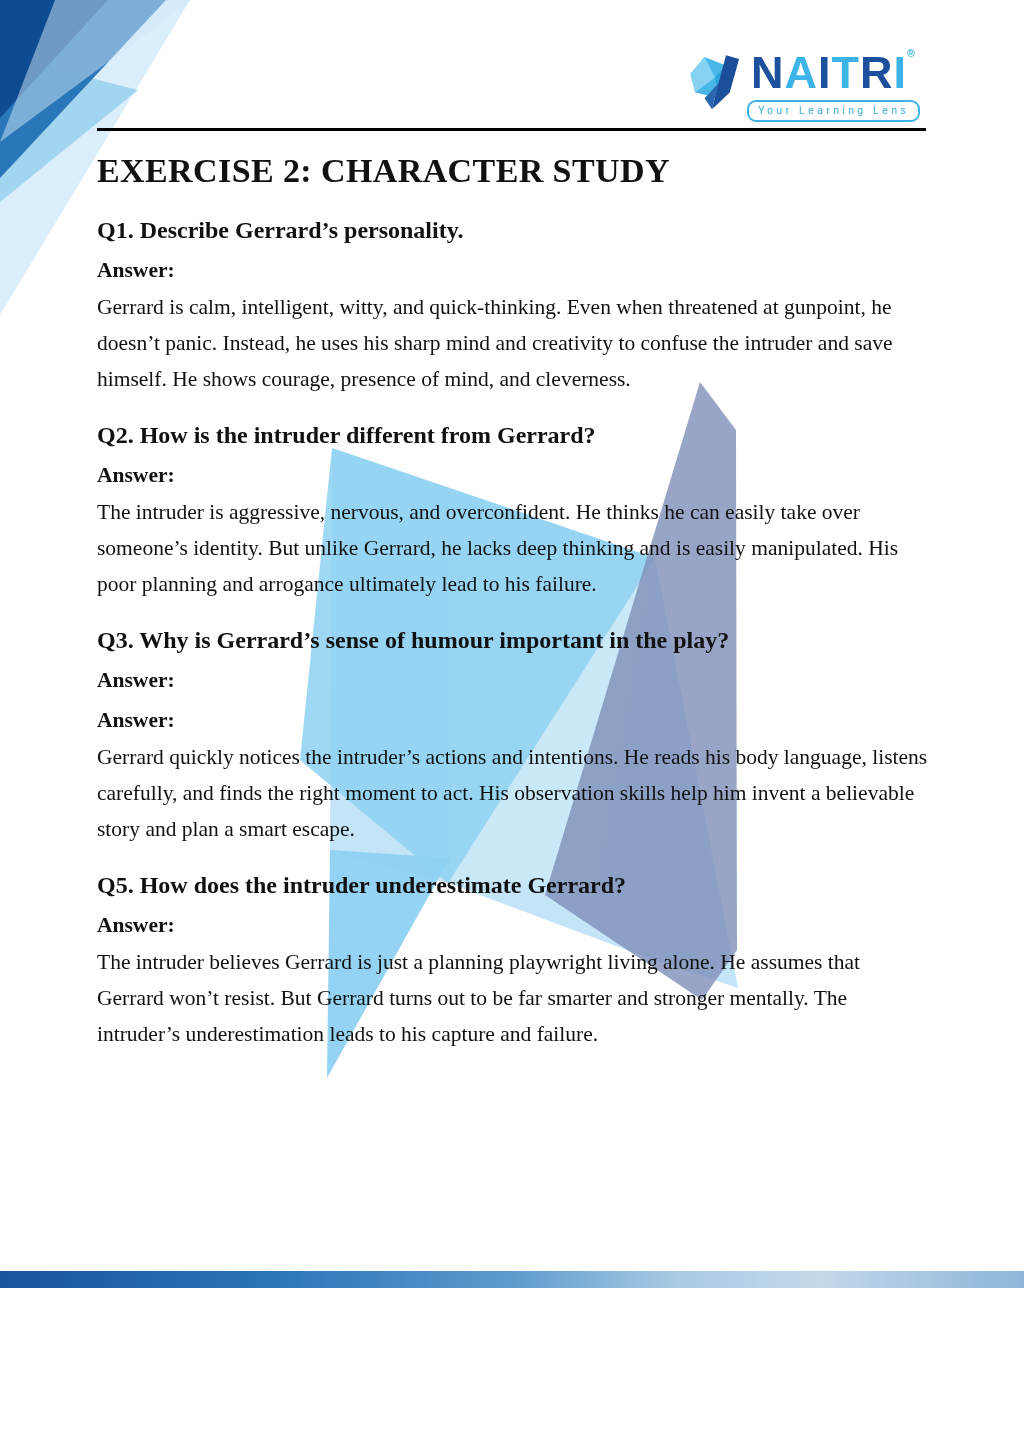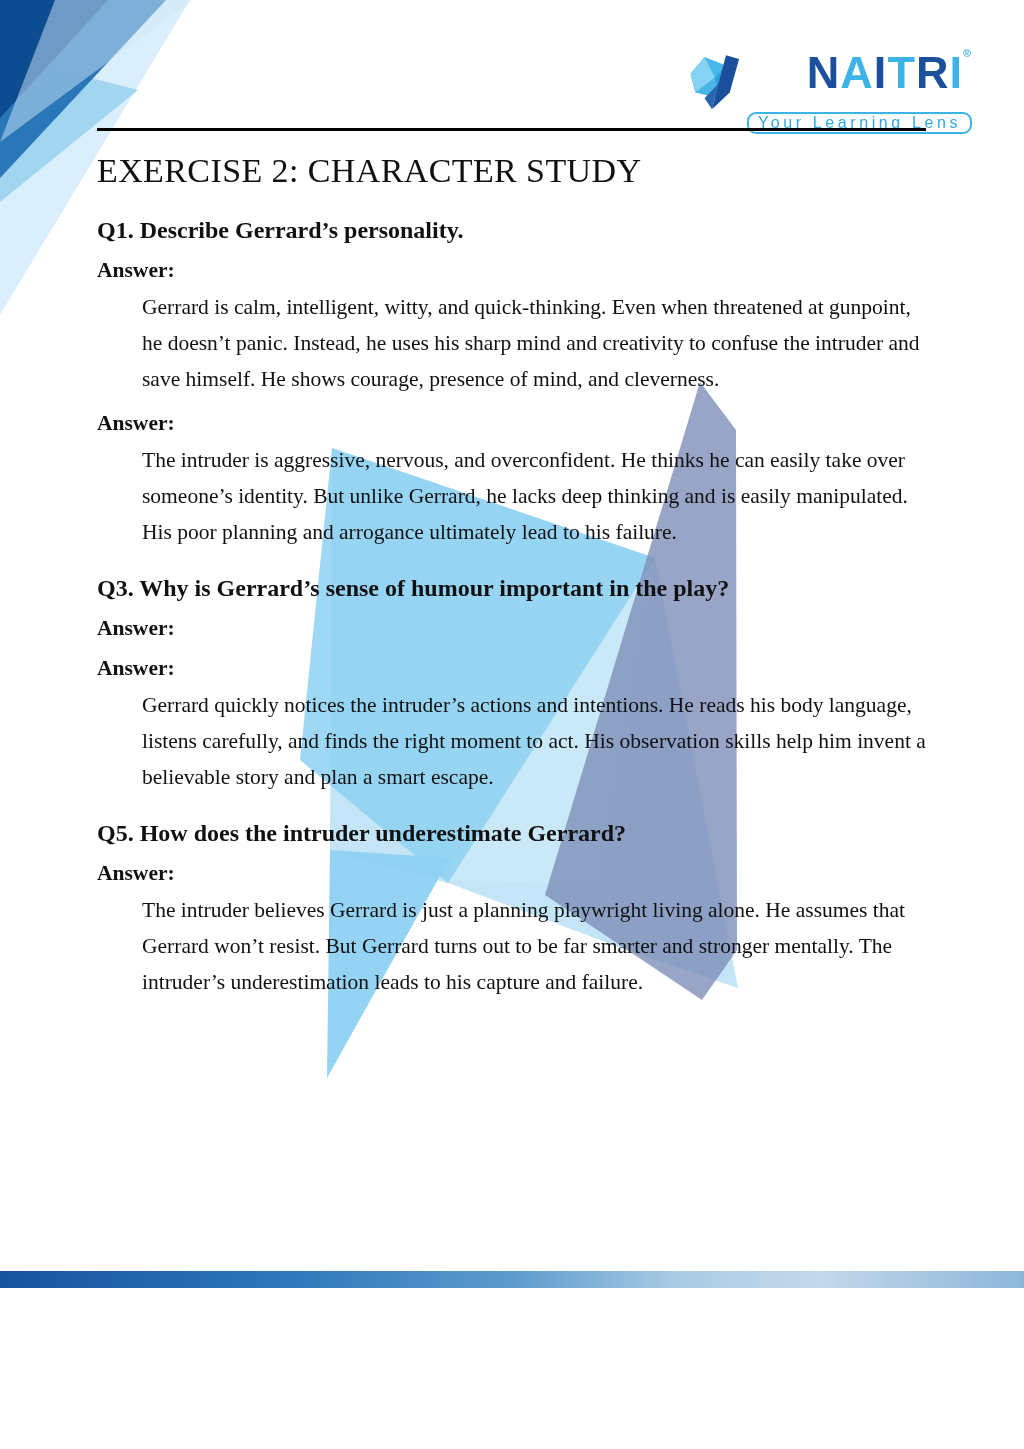"NAITRI" .logo-right { align-items: flex-end -> center }
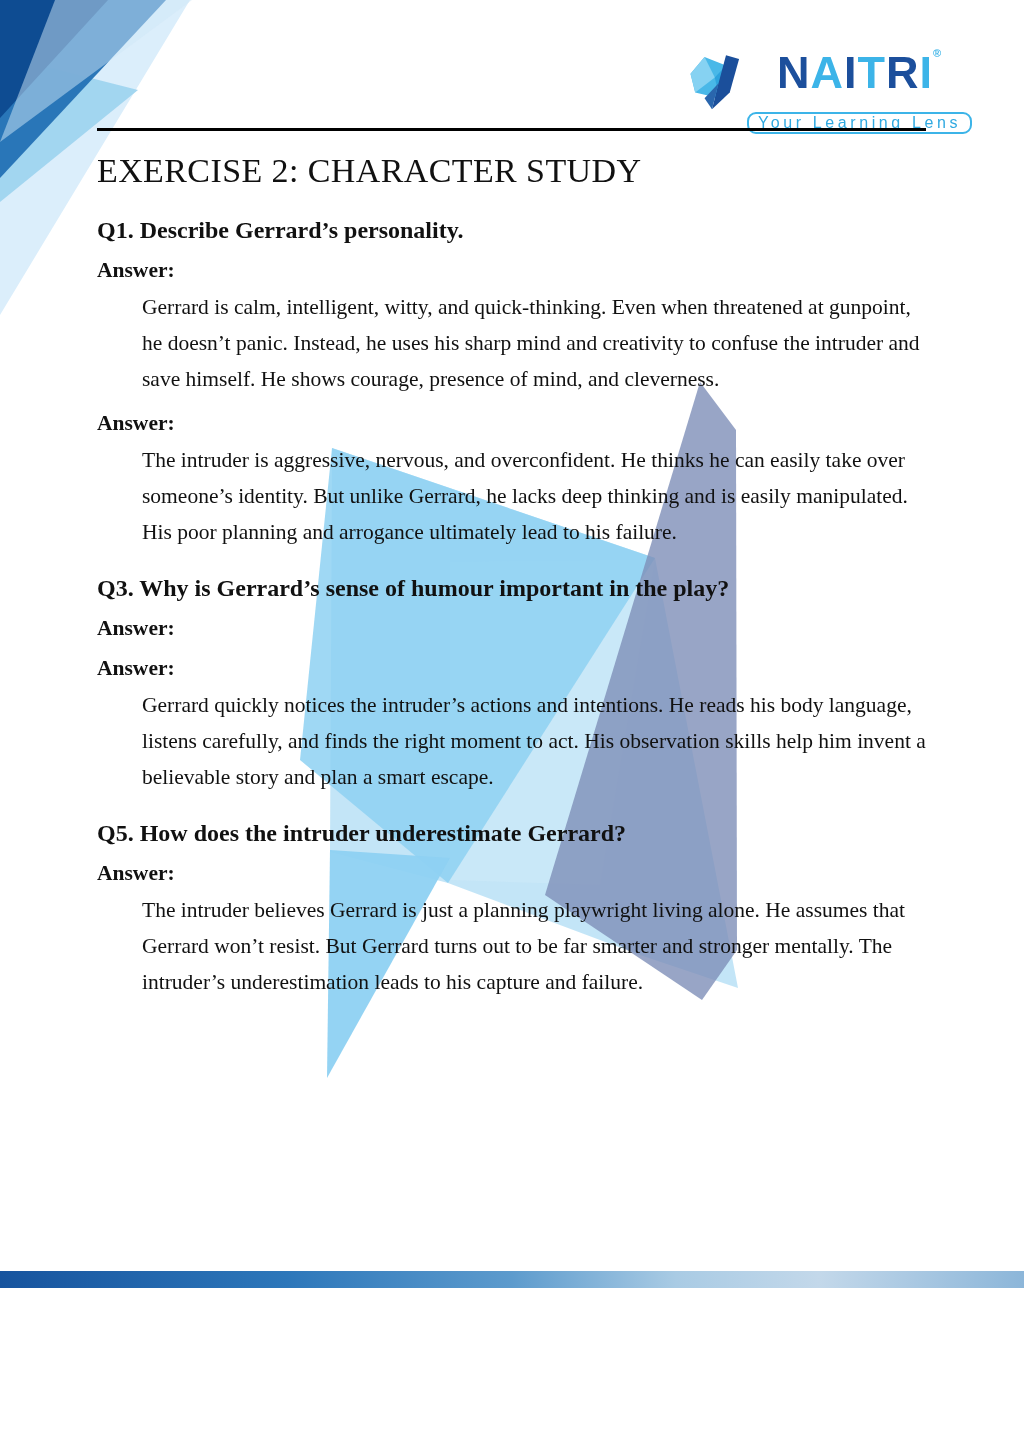"Your Learning Lens" .tagline-pill { font-size: 16px -> 10px; margin-top: 16px -> 4px }
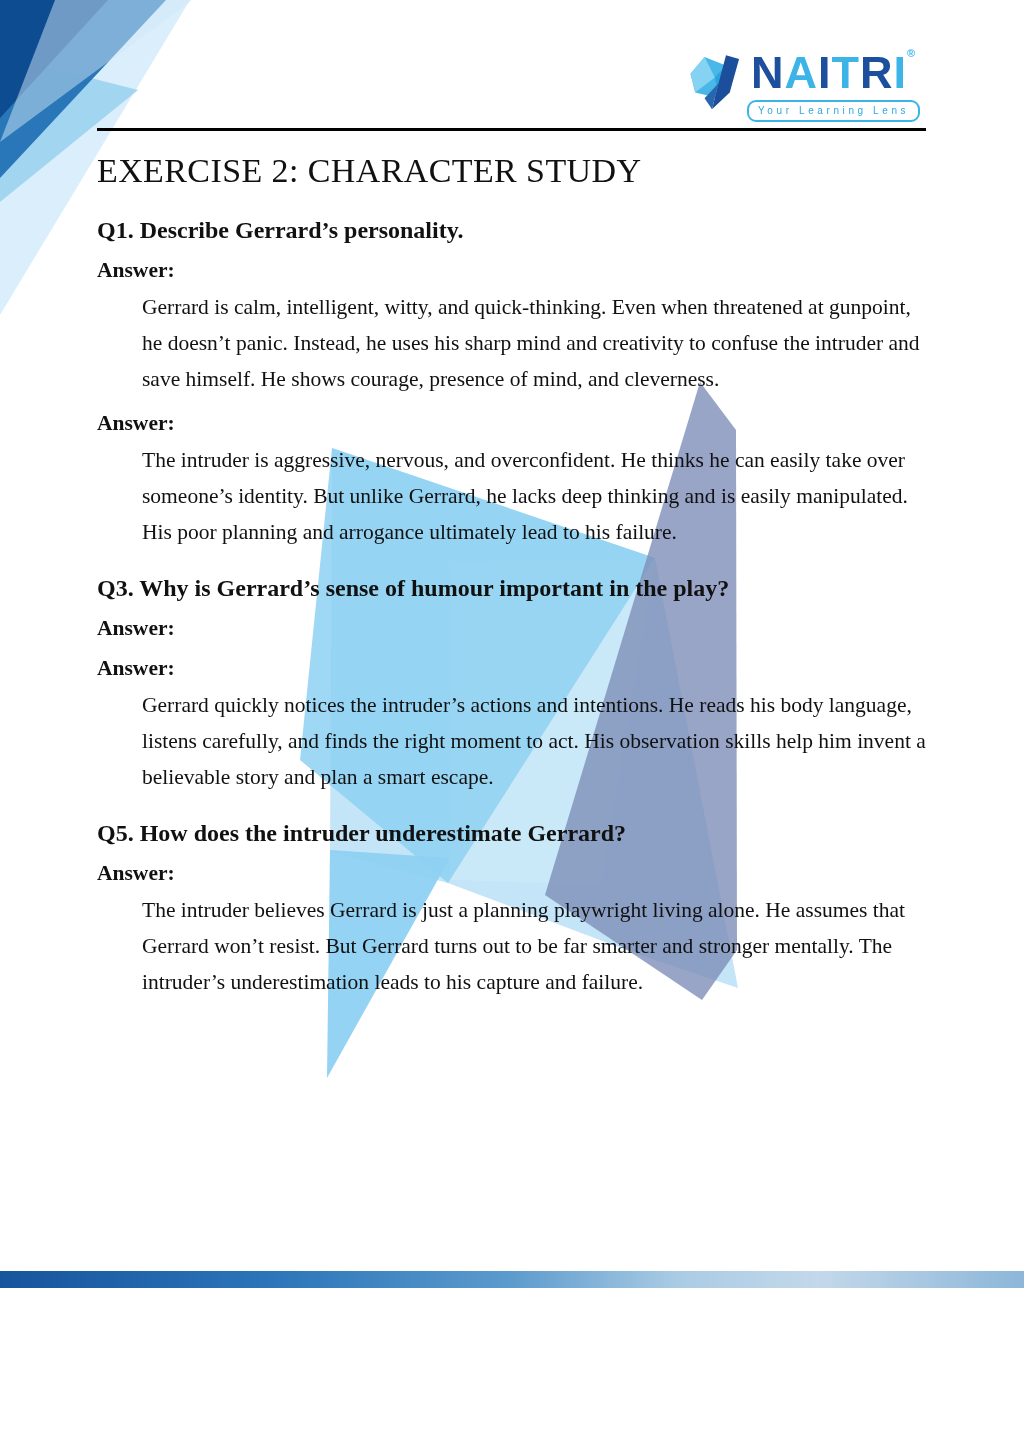"EXERCISE 2: CHARACTER STUDY" h1.title { font-weight: normal -> bold }
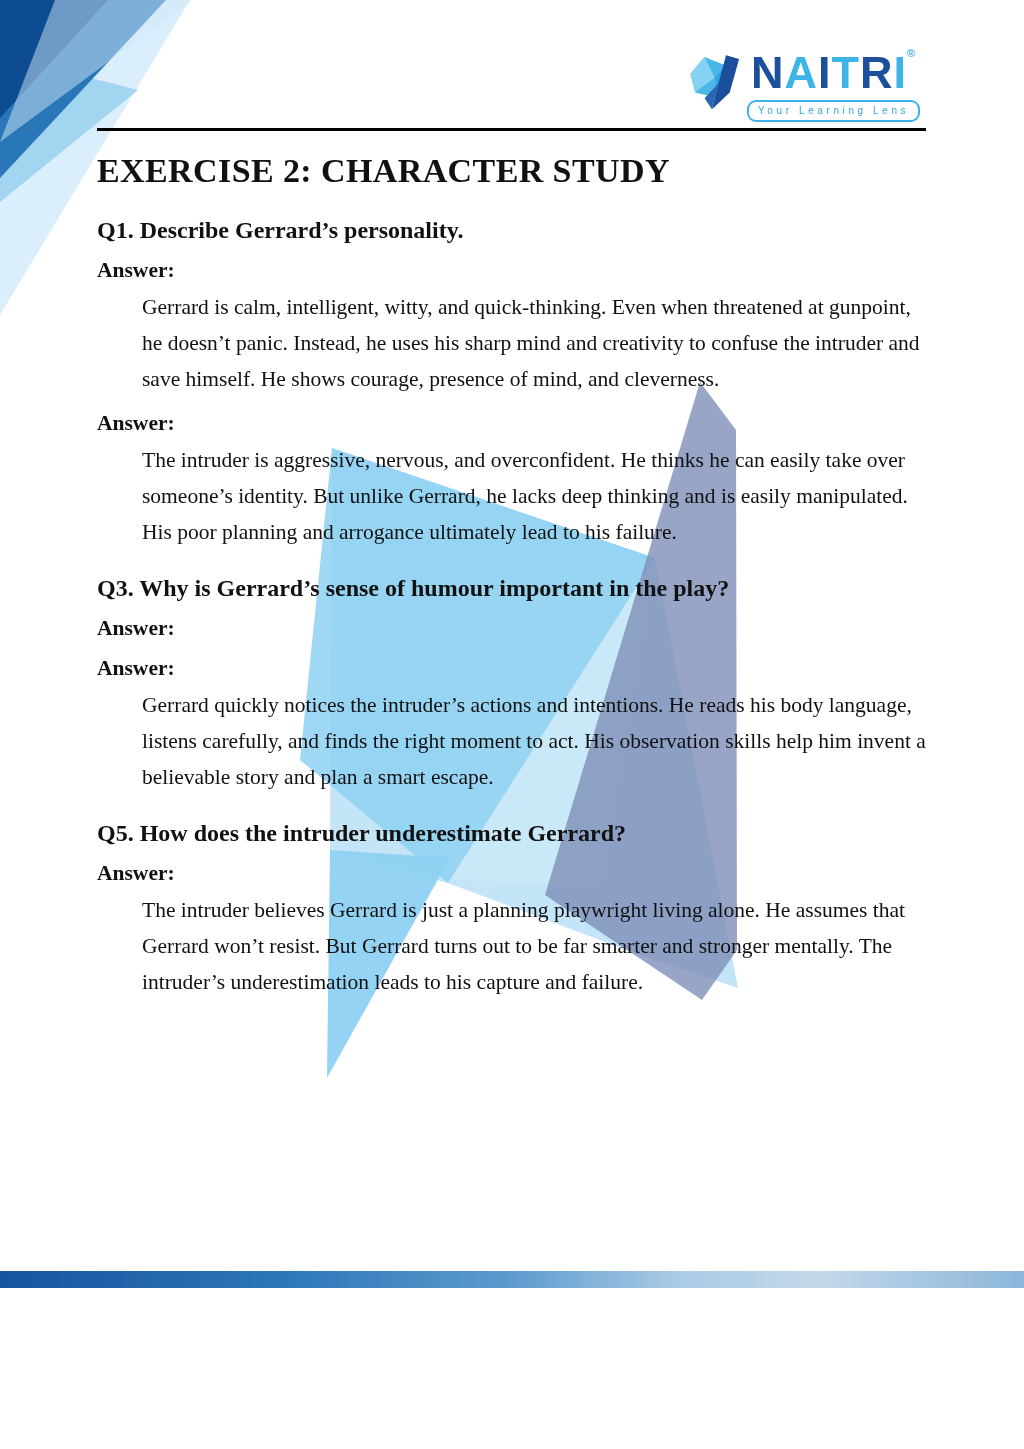"Gerrard is calm, intelligent, witty," .qa-block .ans { margin-left: 45px -> none }
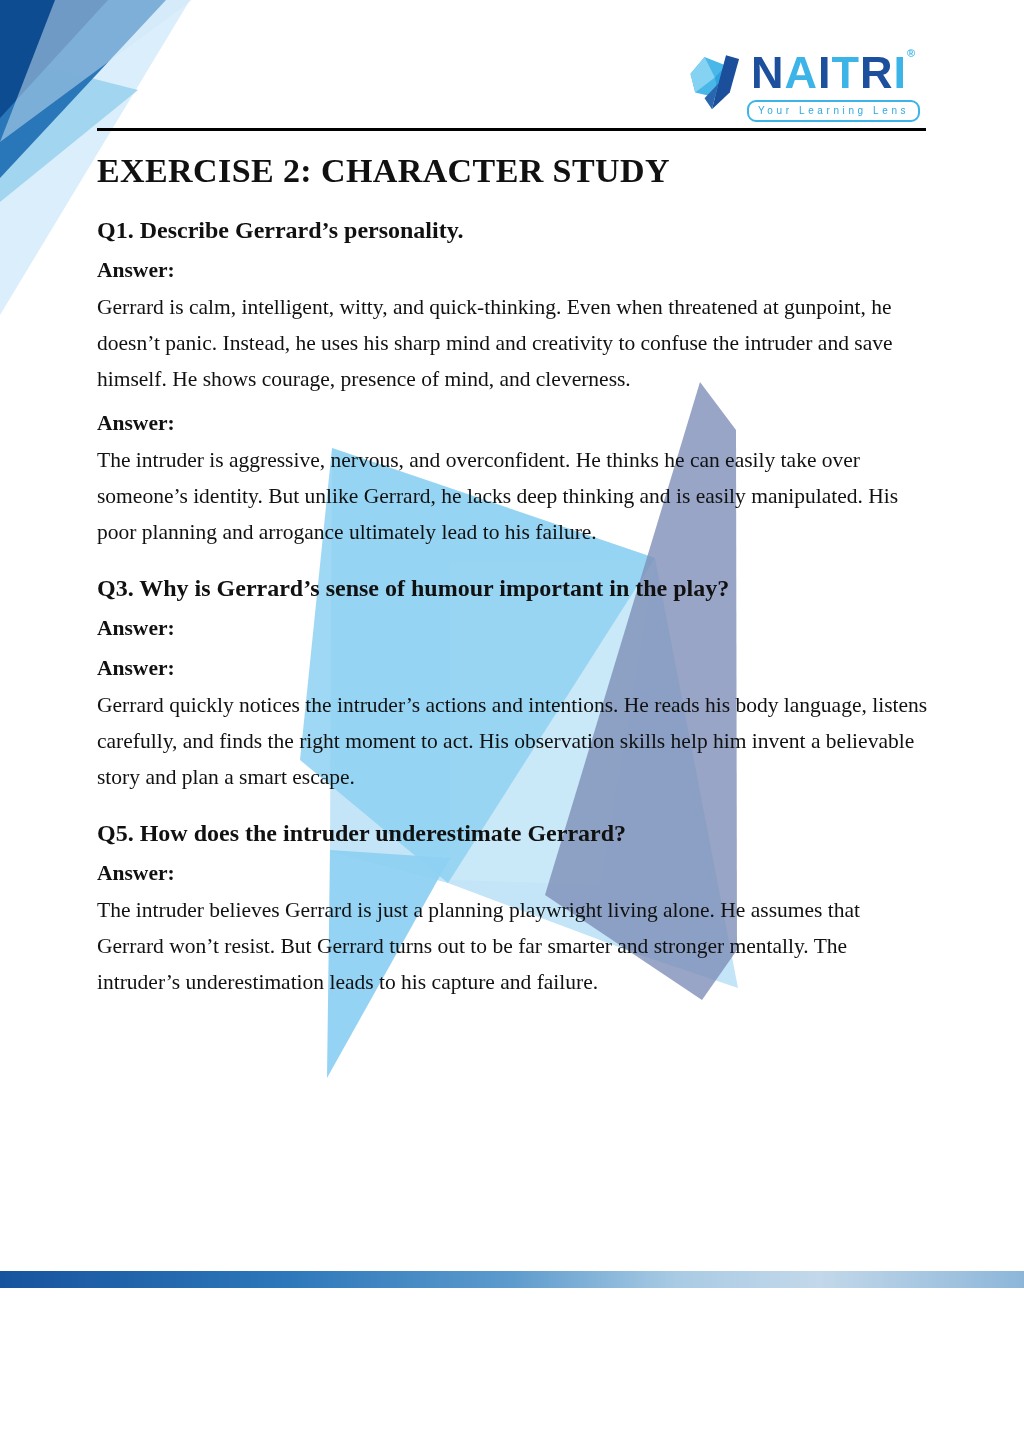"Q2. How is the intruder" h2.q { html: none -> <h2>Q2. How is the intruder different from Gerrard?</h2> }
